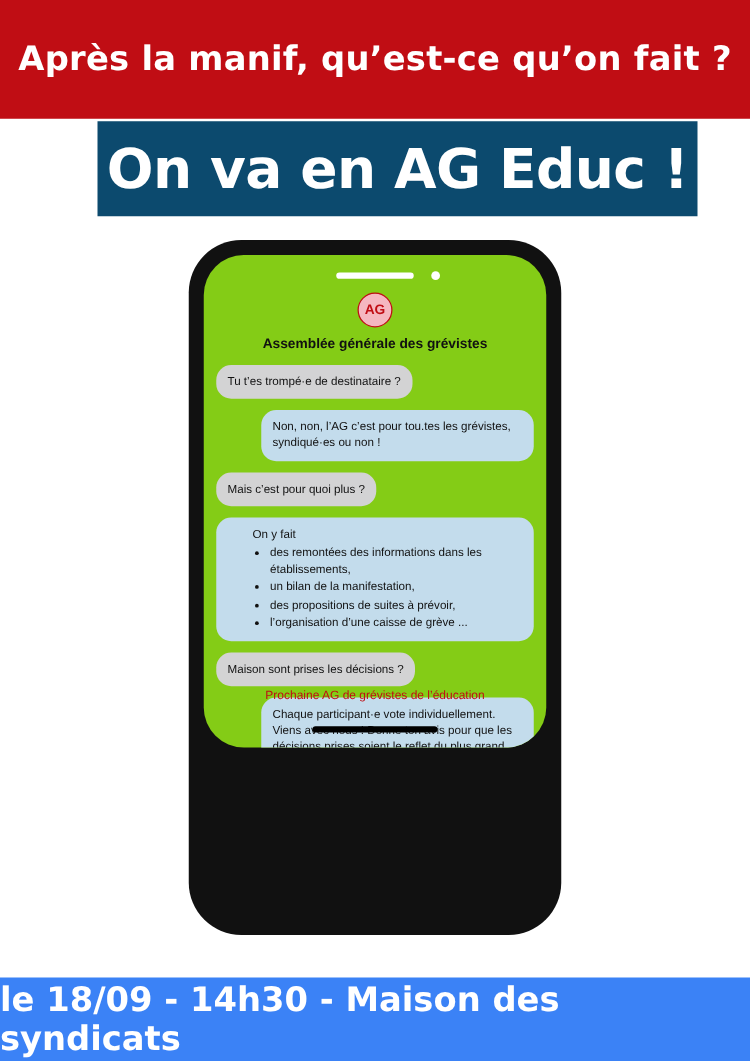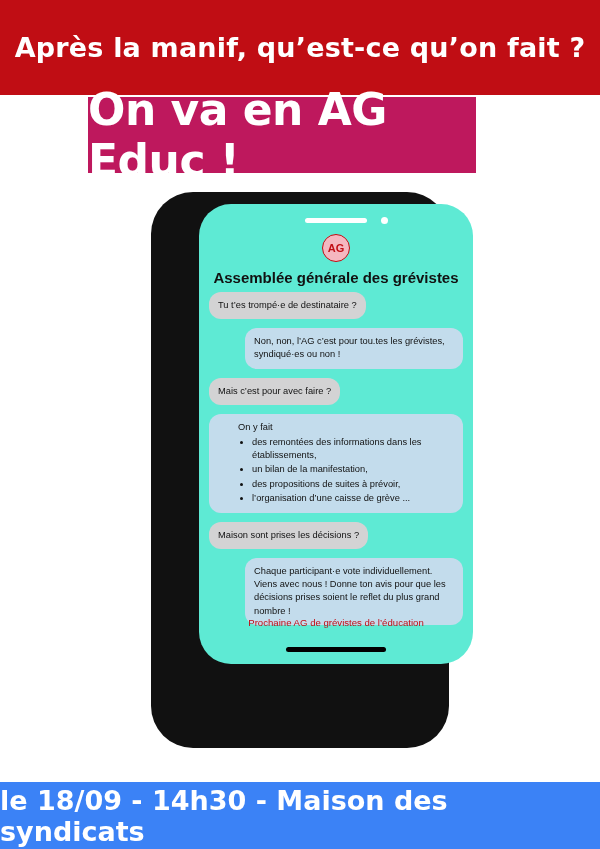"On va en AG Educ" .headline-box { background: #be185d -> #0c4a6e; left: 88px -> 78px; width: 388px -> 480px }
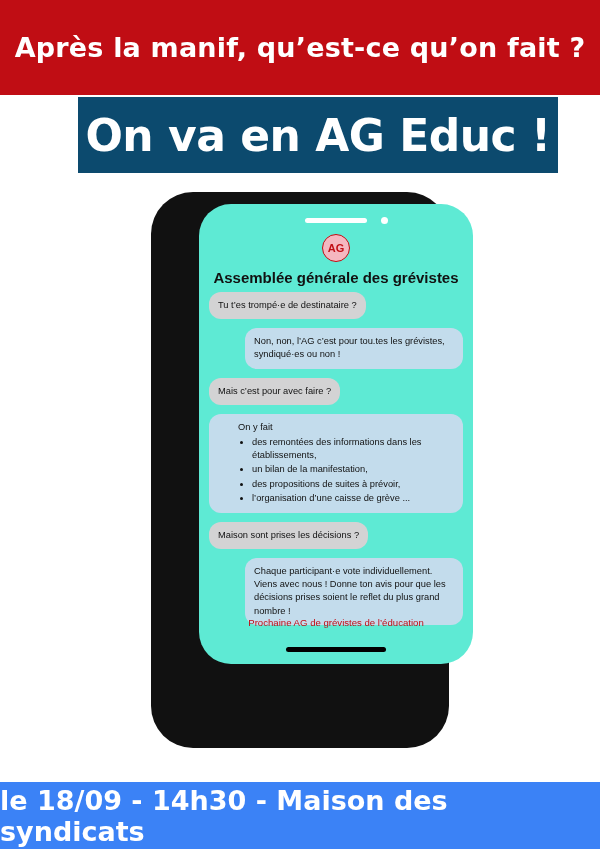"AG" .phone-screen { background: #5eead4 -> #84cc16; height: 460px -> 394px; margin-left: 36px -> none }
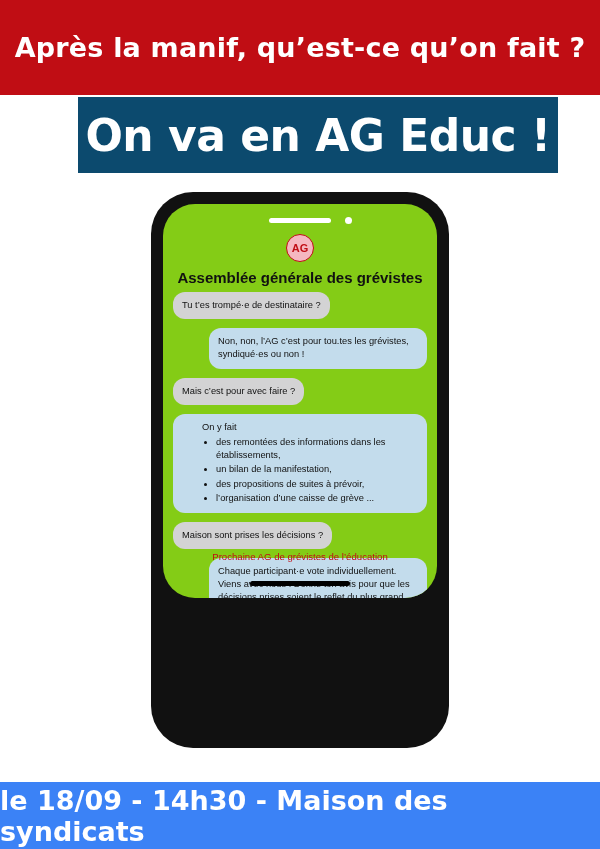"Assemblée générale des grévistes" .chat-title { font-size: 15px -> 11px }
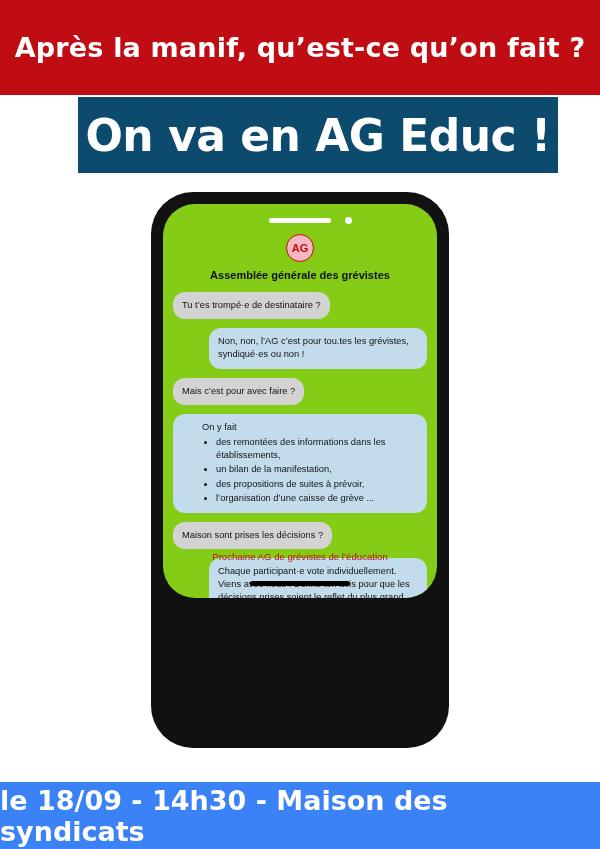"Mais c’est pour avec faire" div.bubble { text: avec faire -> quoi plus }
